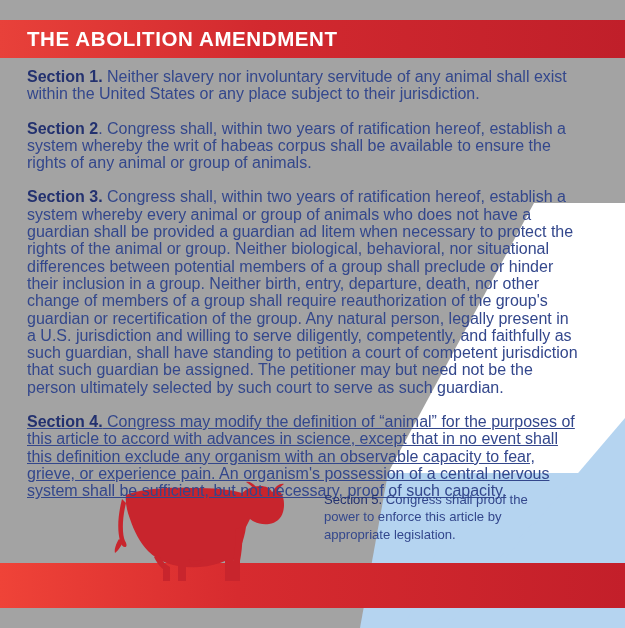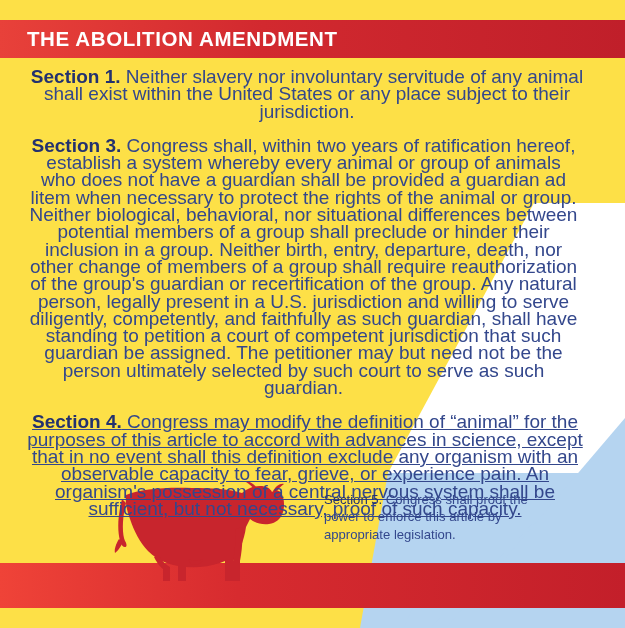"THE ABOLITION AMENDMENT" #poster { background: #fde047 -> #a3a3a3 }
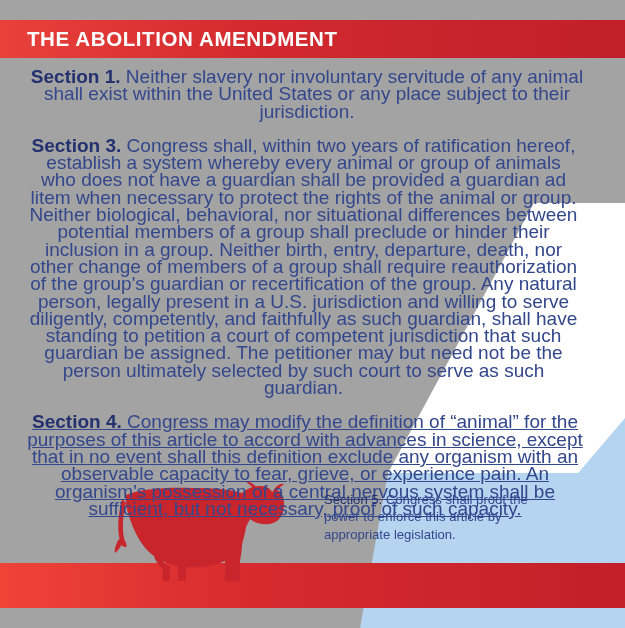"Section 1. Neither slavery nor" .para { font-size: 19px -> 16px; text-align: center -> left }
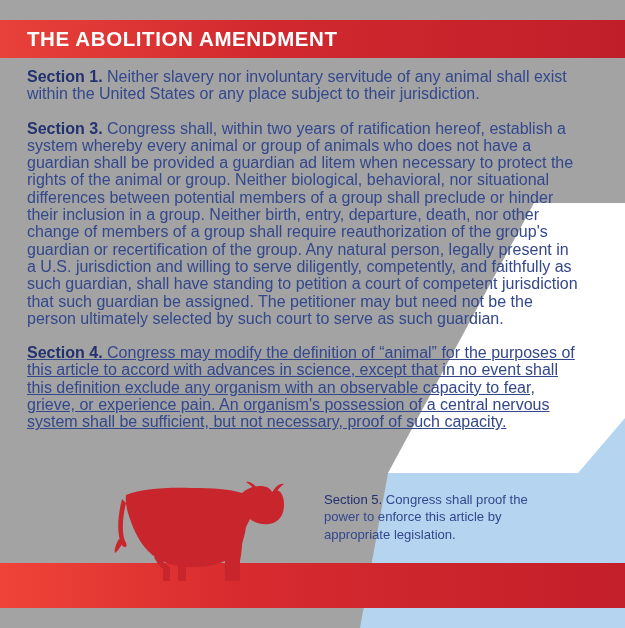"Section 2. Congress shall, within" p.para { html: none -> <p><b>Section 2</b><span>. Congress shall, within two years of ratification hereof, establish a system whereby the writ of habeas corpus shall be available to ensure the rights of any animal or group of animals.</span></p> }
